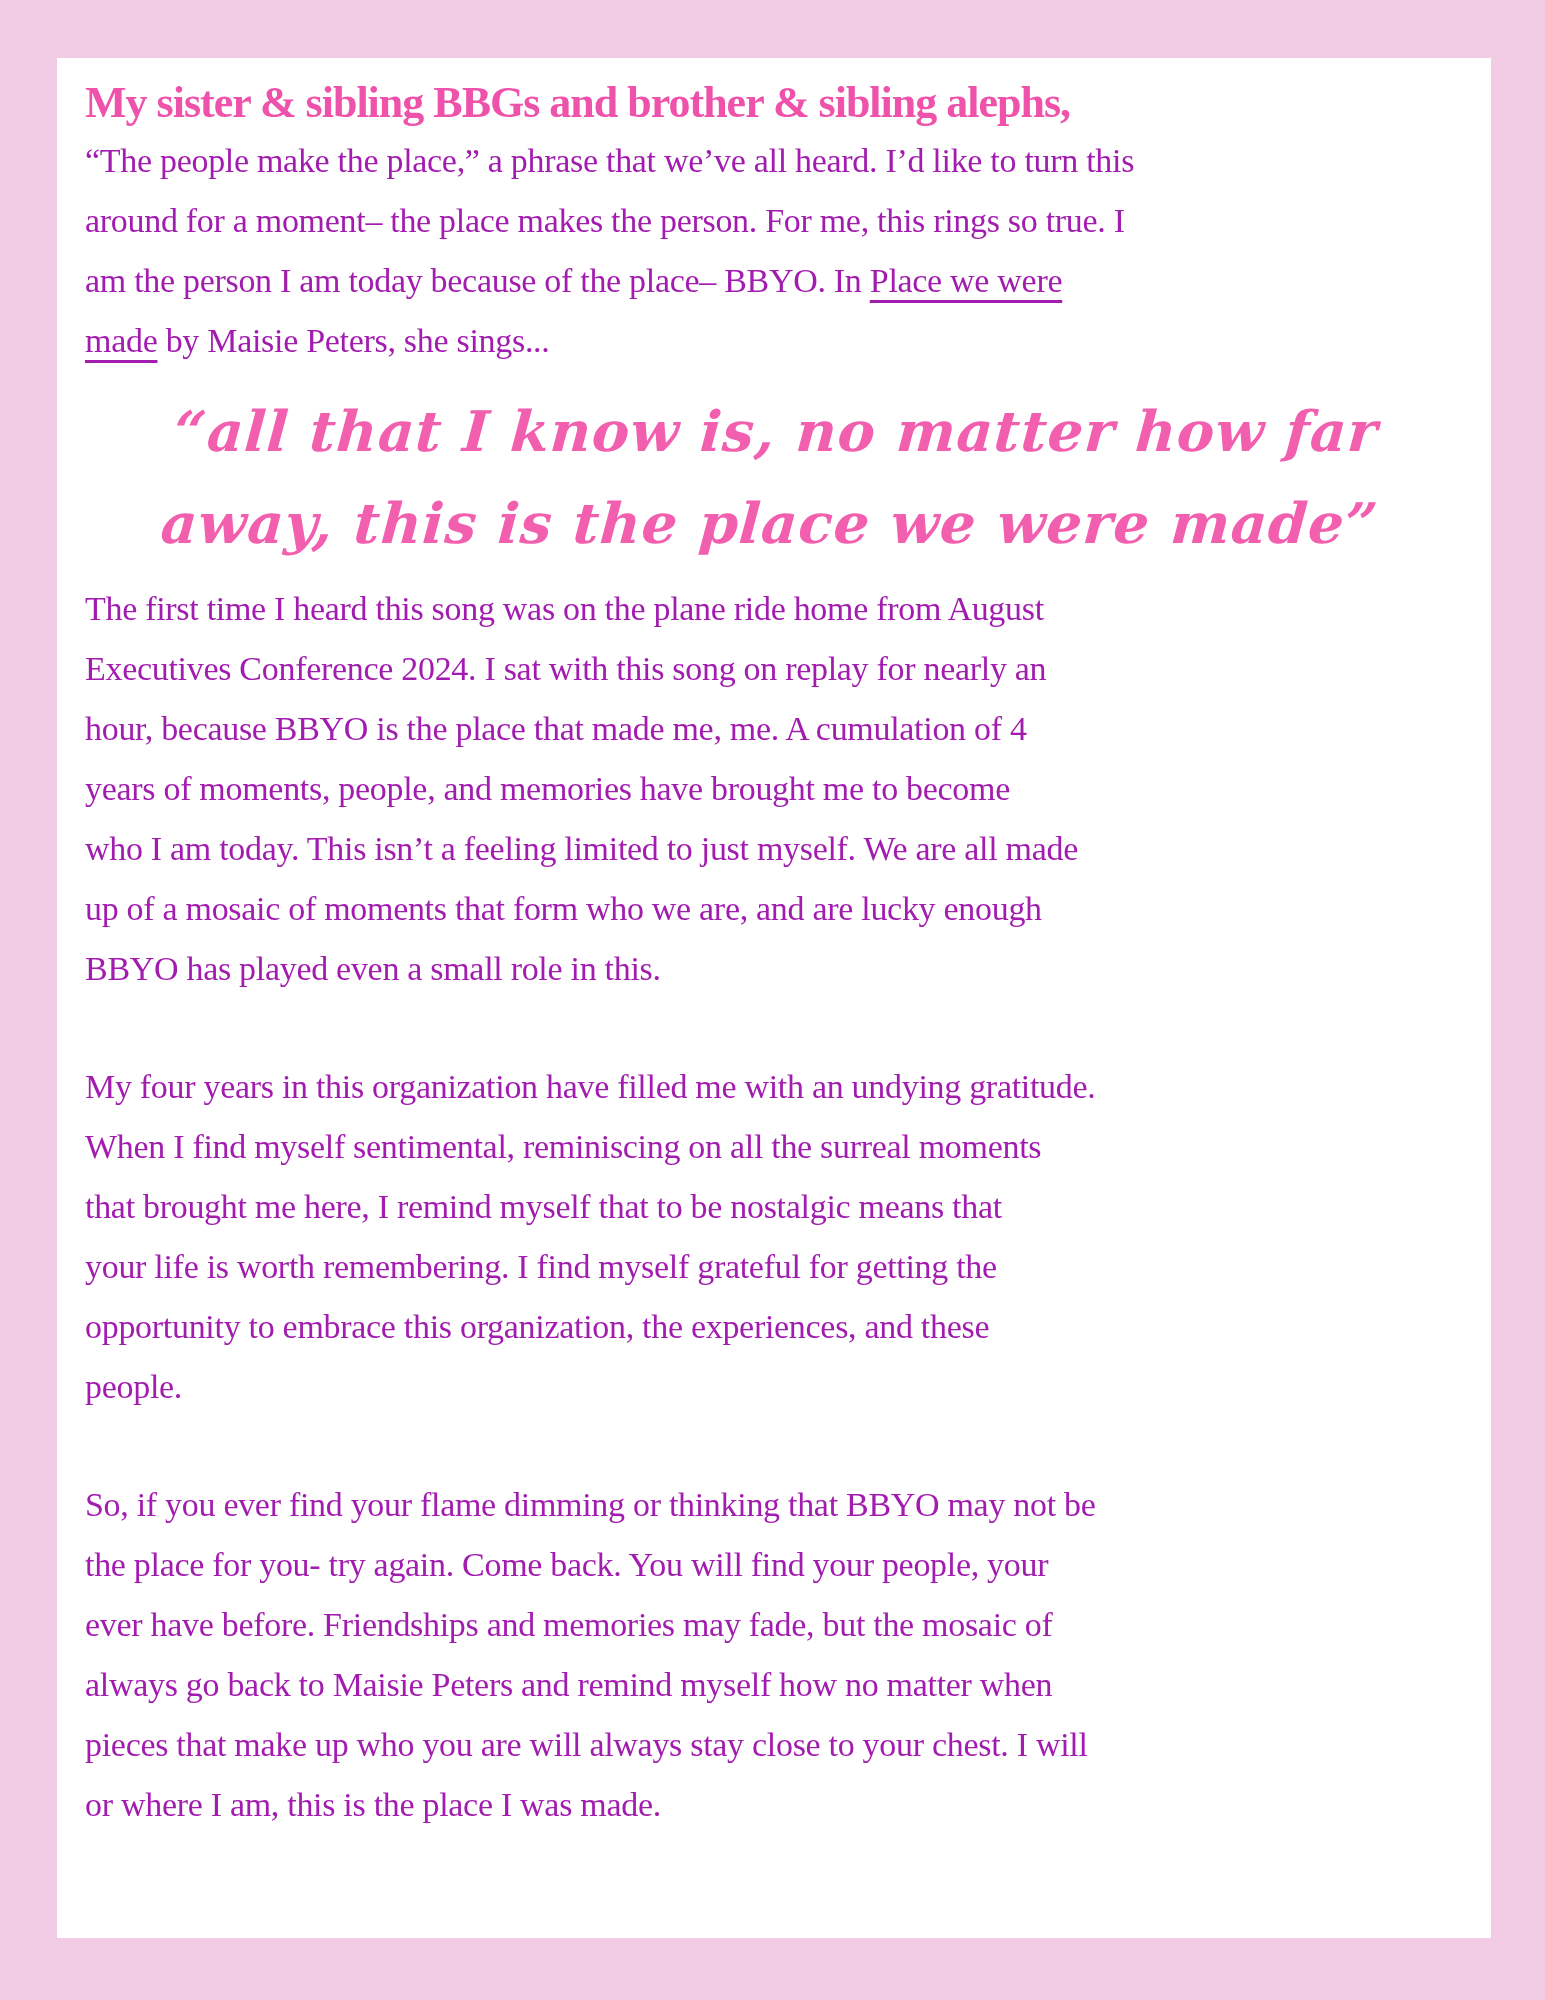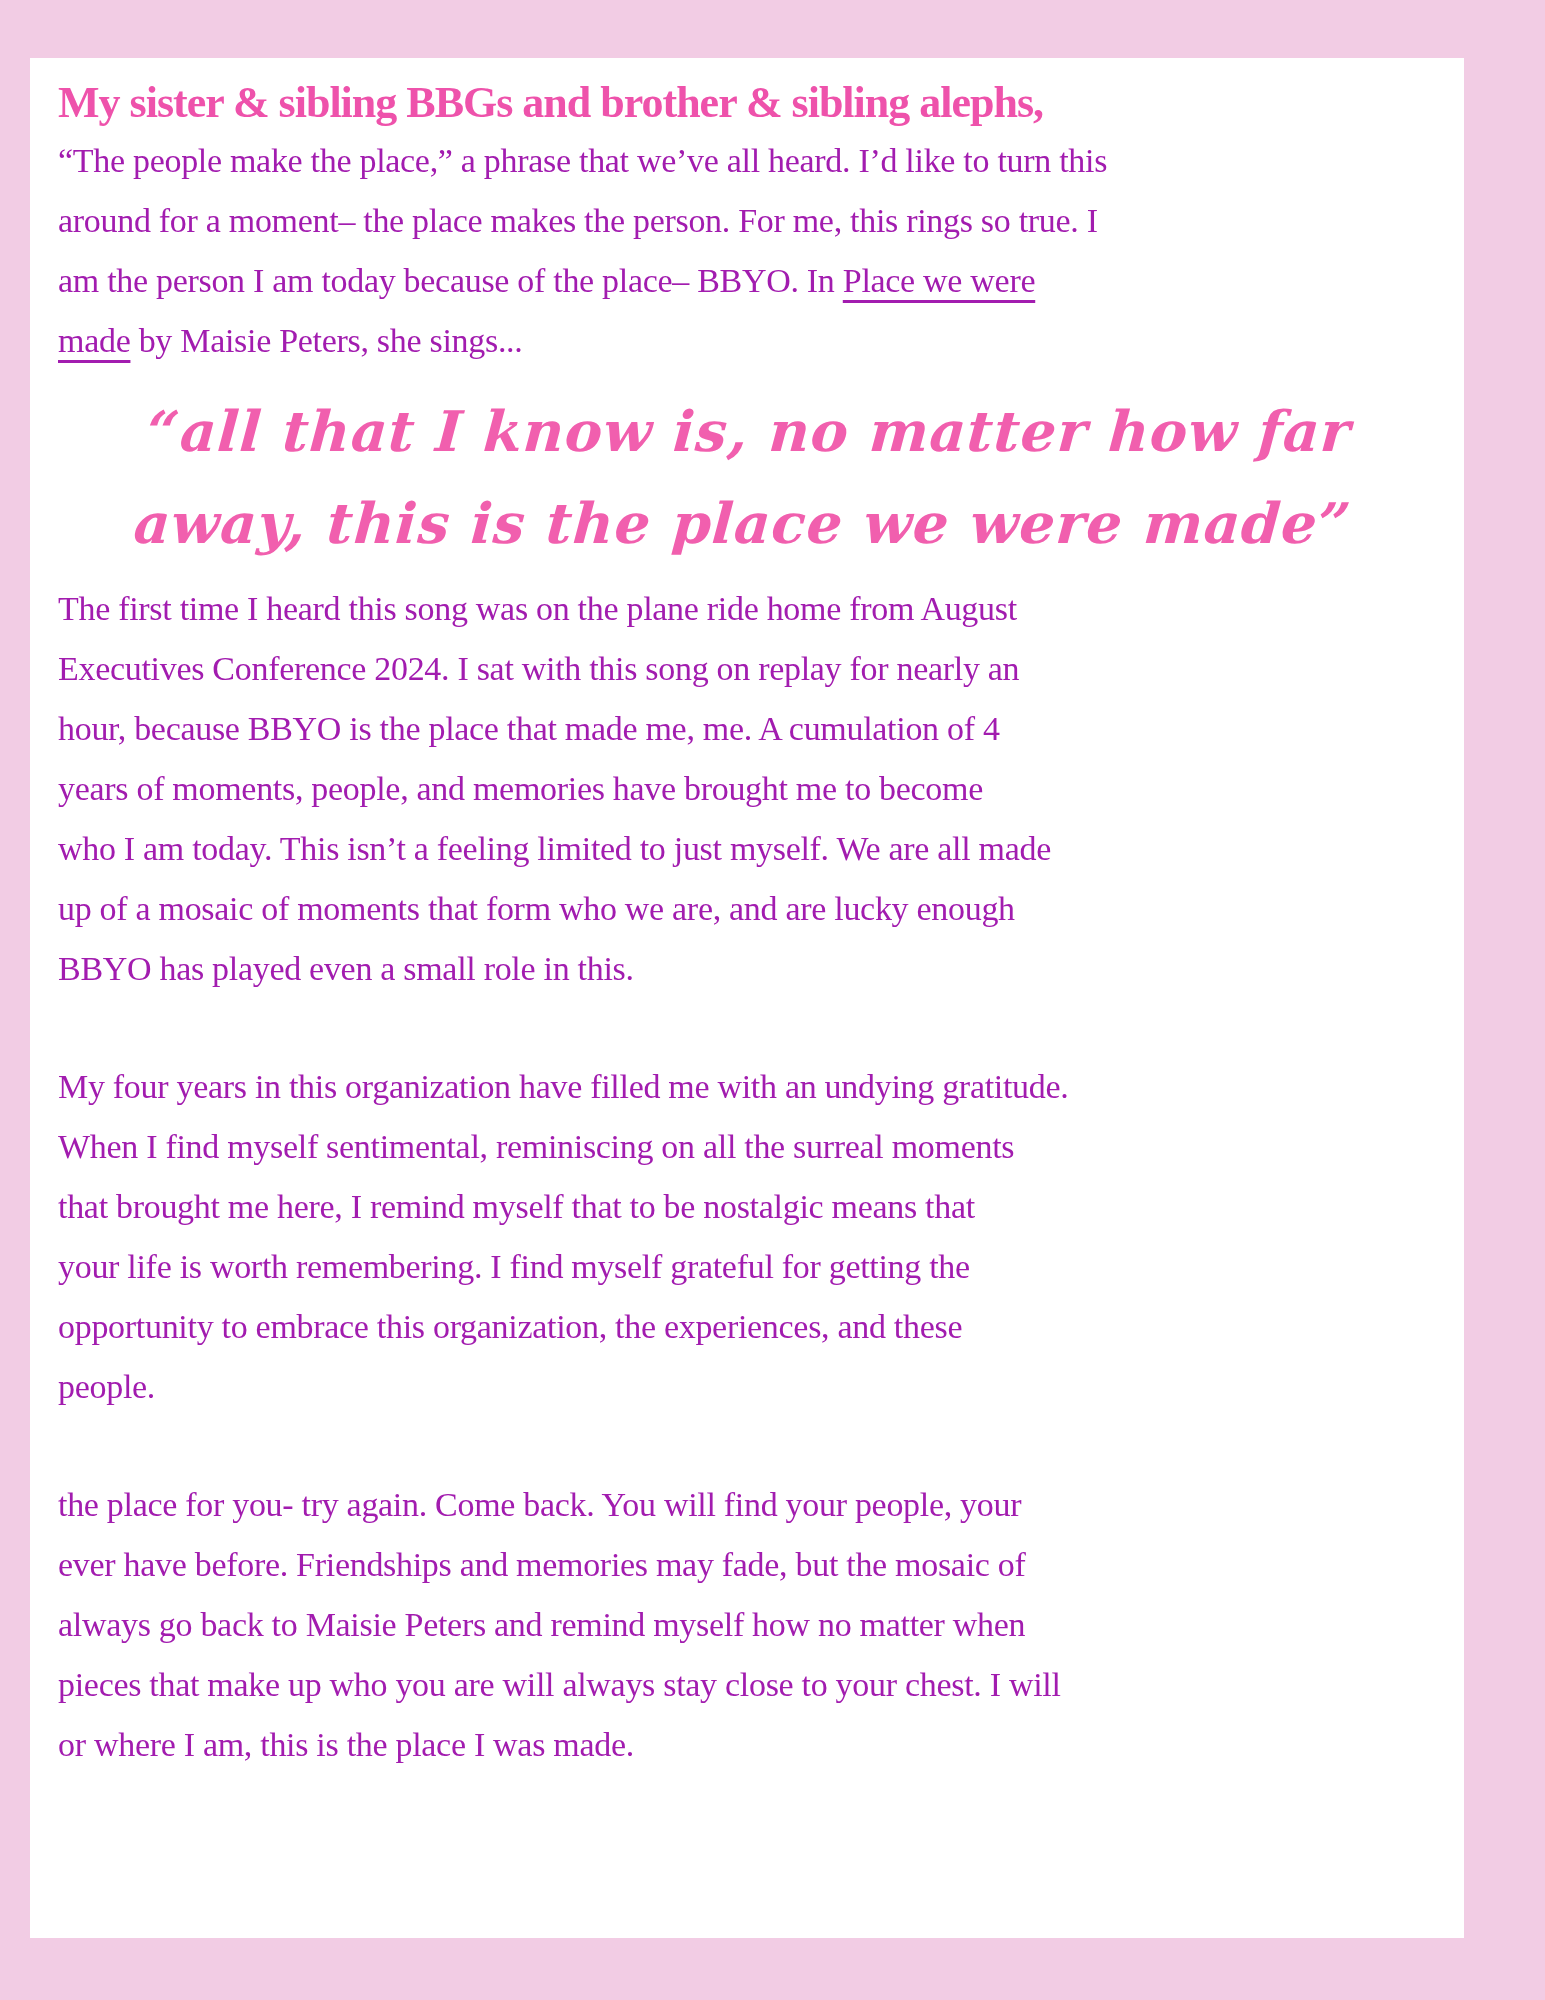"My sister & sibling BBGs" .sheet { left: 30px -> 57px }
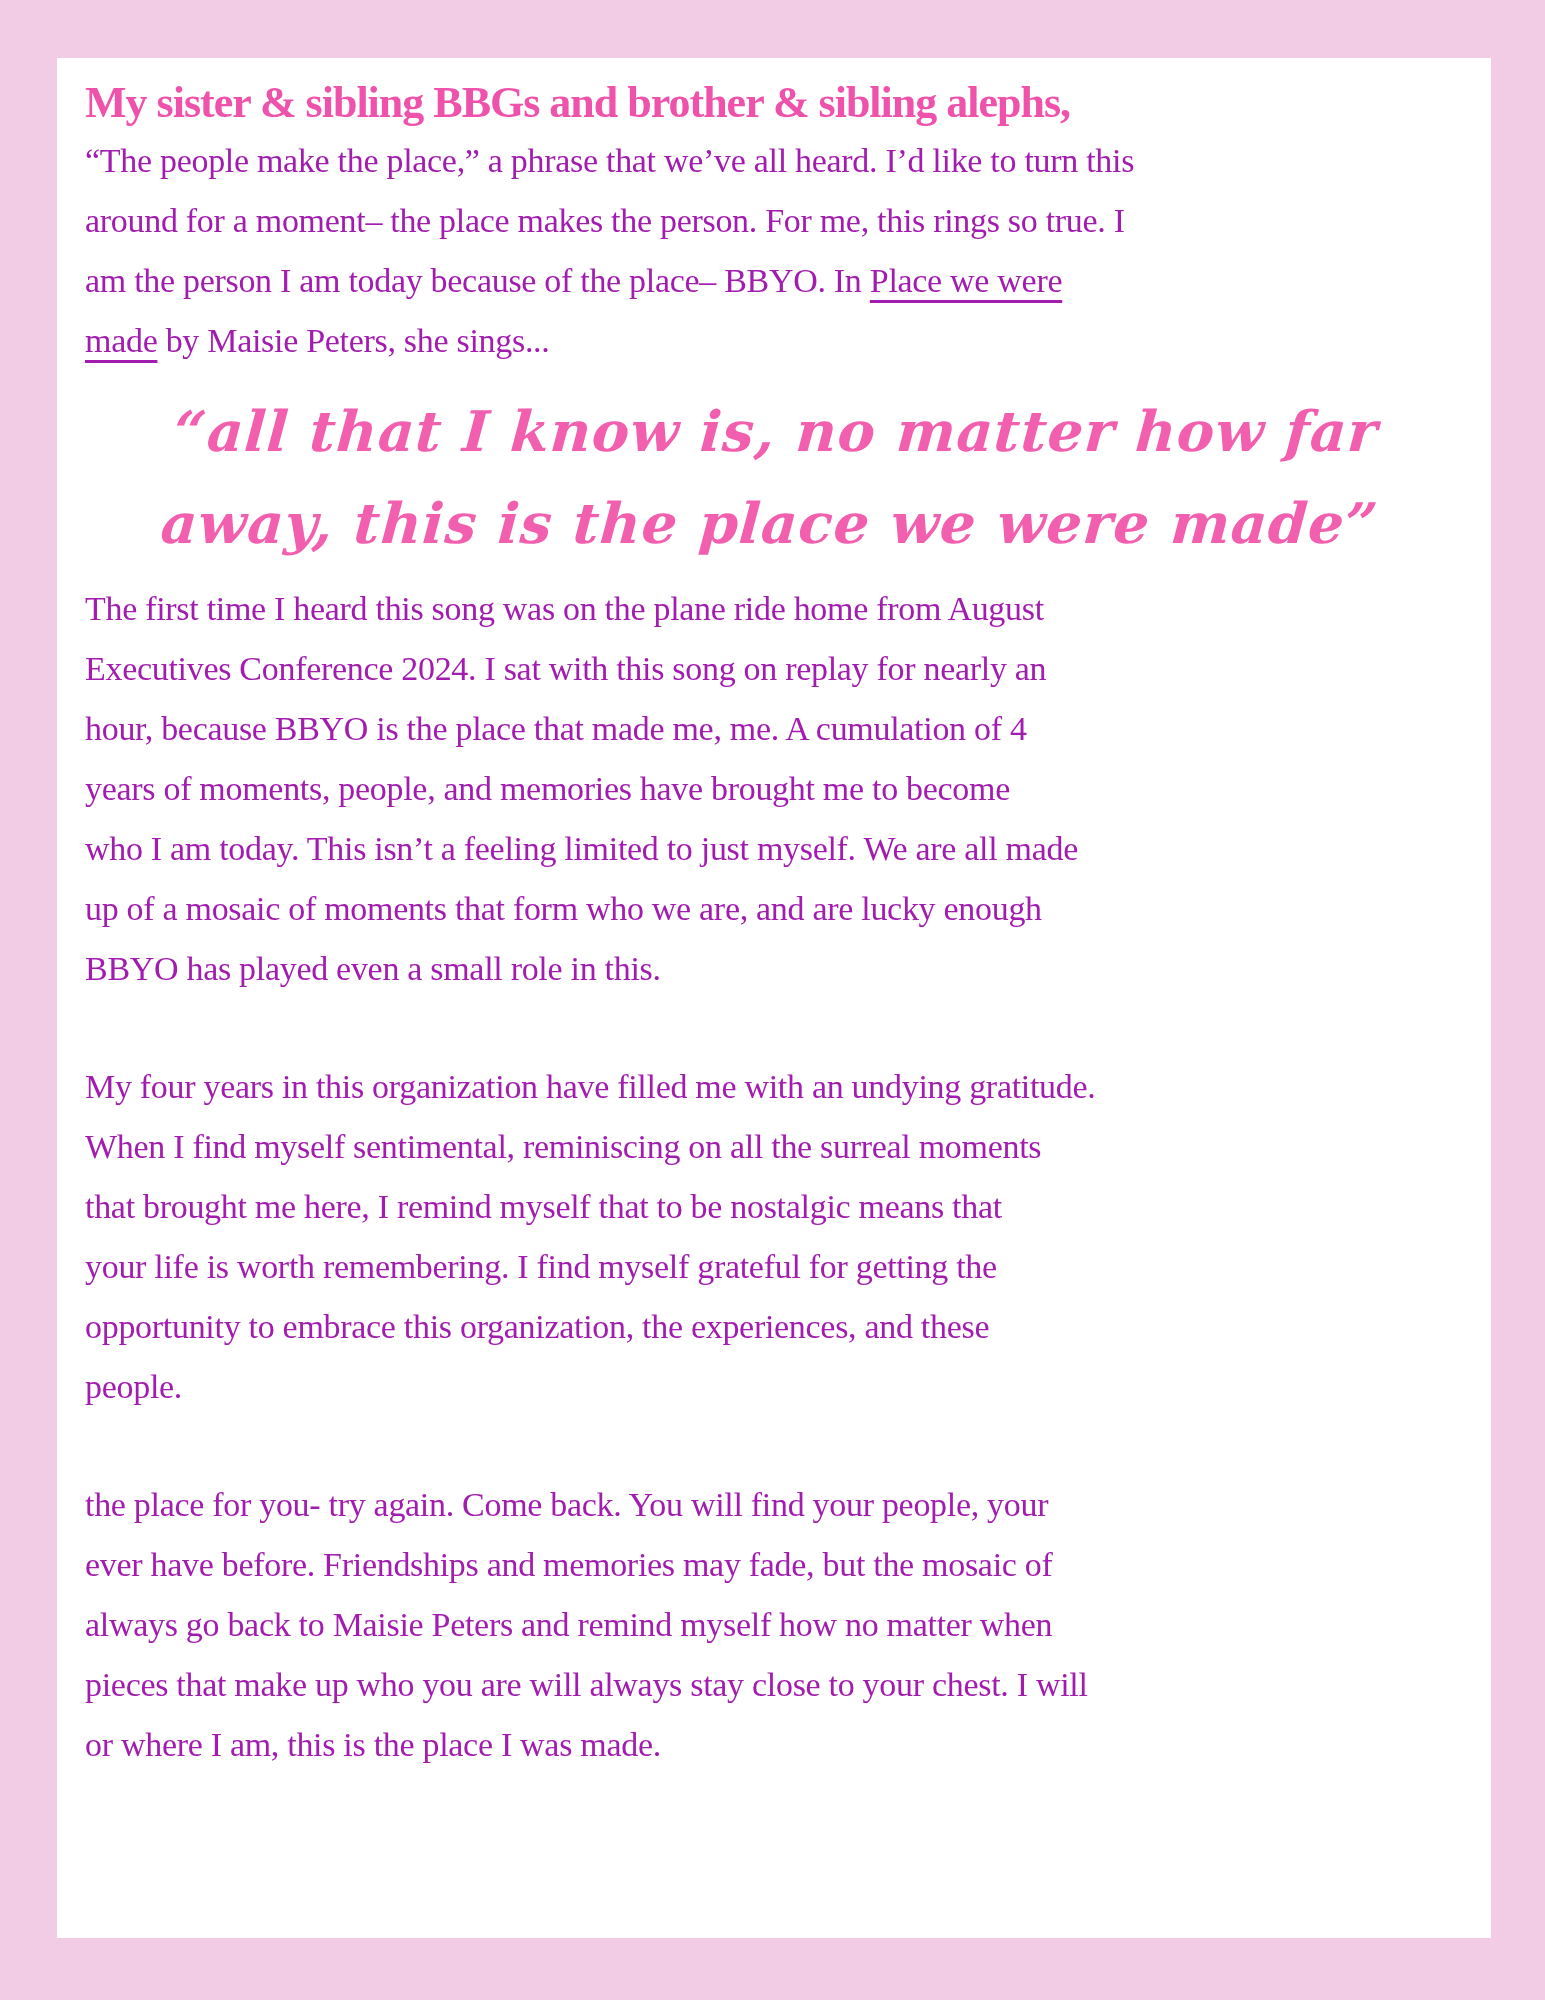"So, if you ever find" div.line { html: none -> <div><span>So, if you ever find your flame dimming or thinking that BBYO may not be</span></div> }
